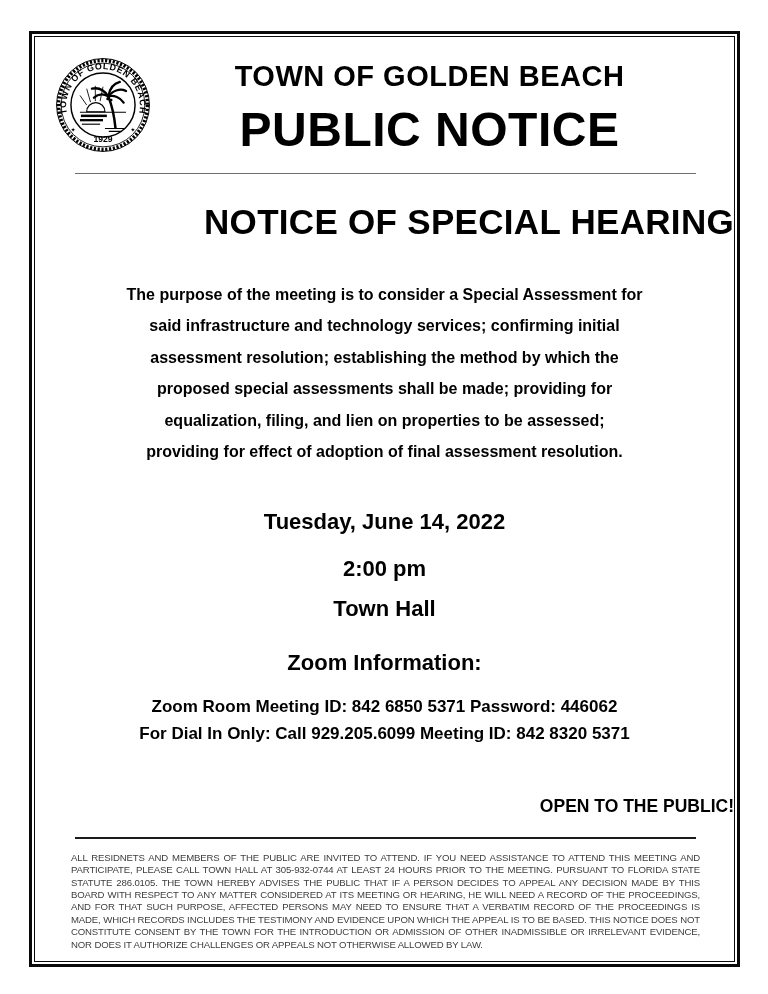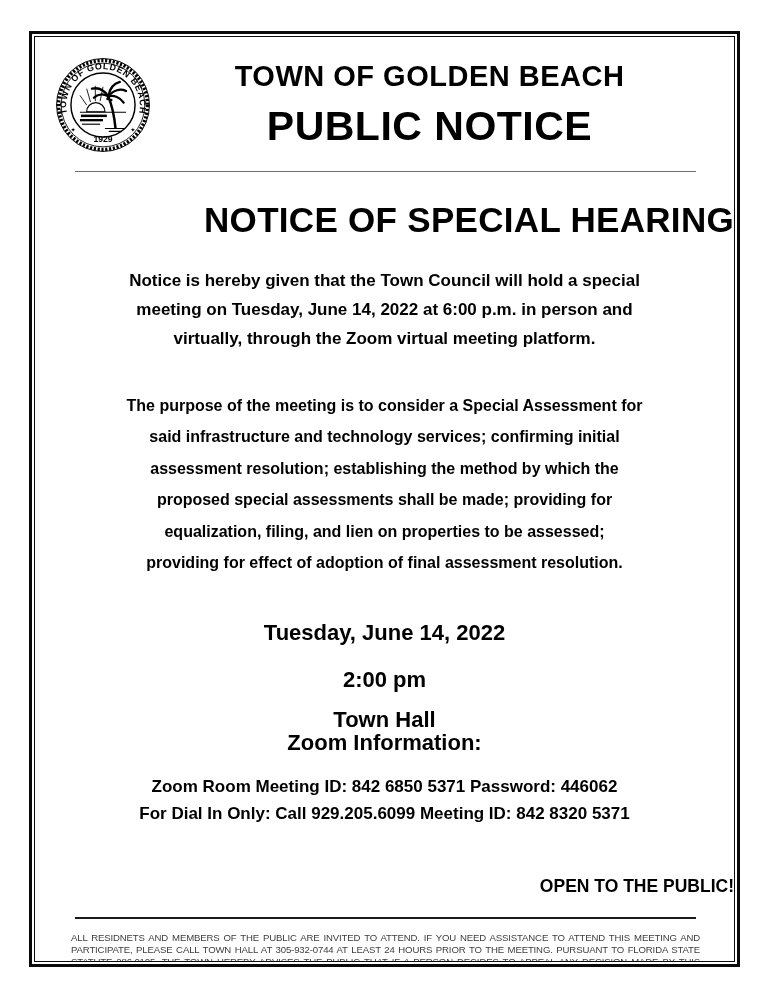"PUBLIC NOTICE" .notice-type { font-size: 41px -> 48px }
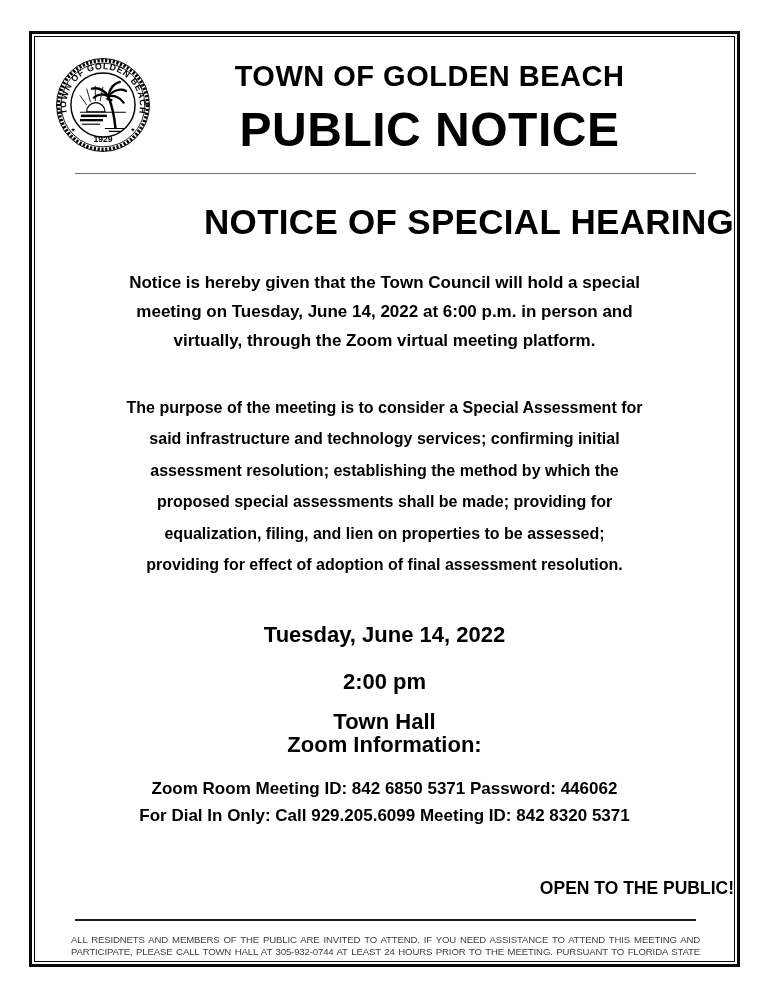"Notice is hereby given that" p.intro-para { html: <p>Notice is hereby given that the Town Council will hold a special meeting on Tuesday, June 14, 2022 at 6:00 p.m. in person and virtually, through the Zoom virtual meeting platform.</p> -> none }
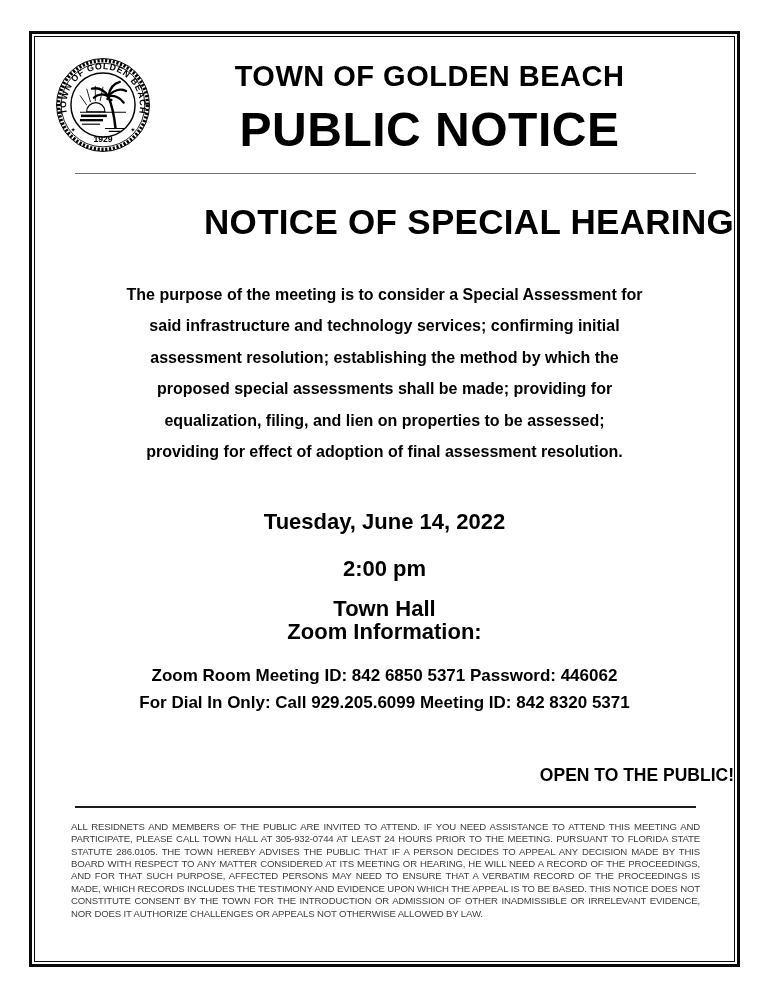"Zoom Information:" .detail-zoomlabel { margin-top: 1px -> 32px }
